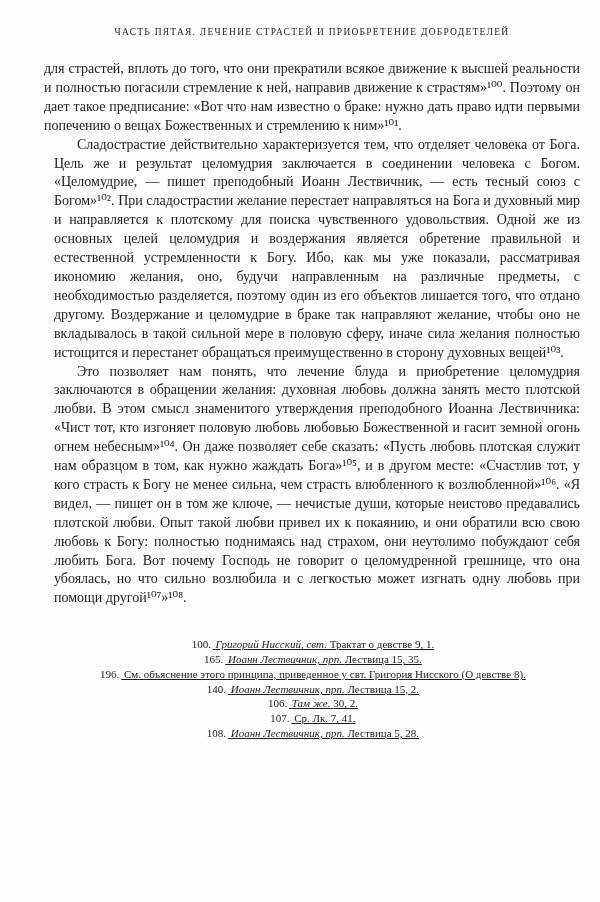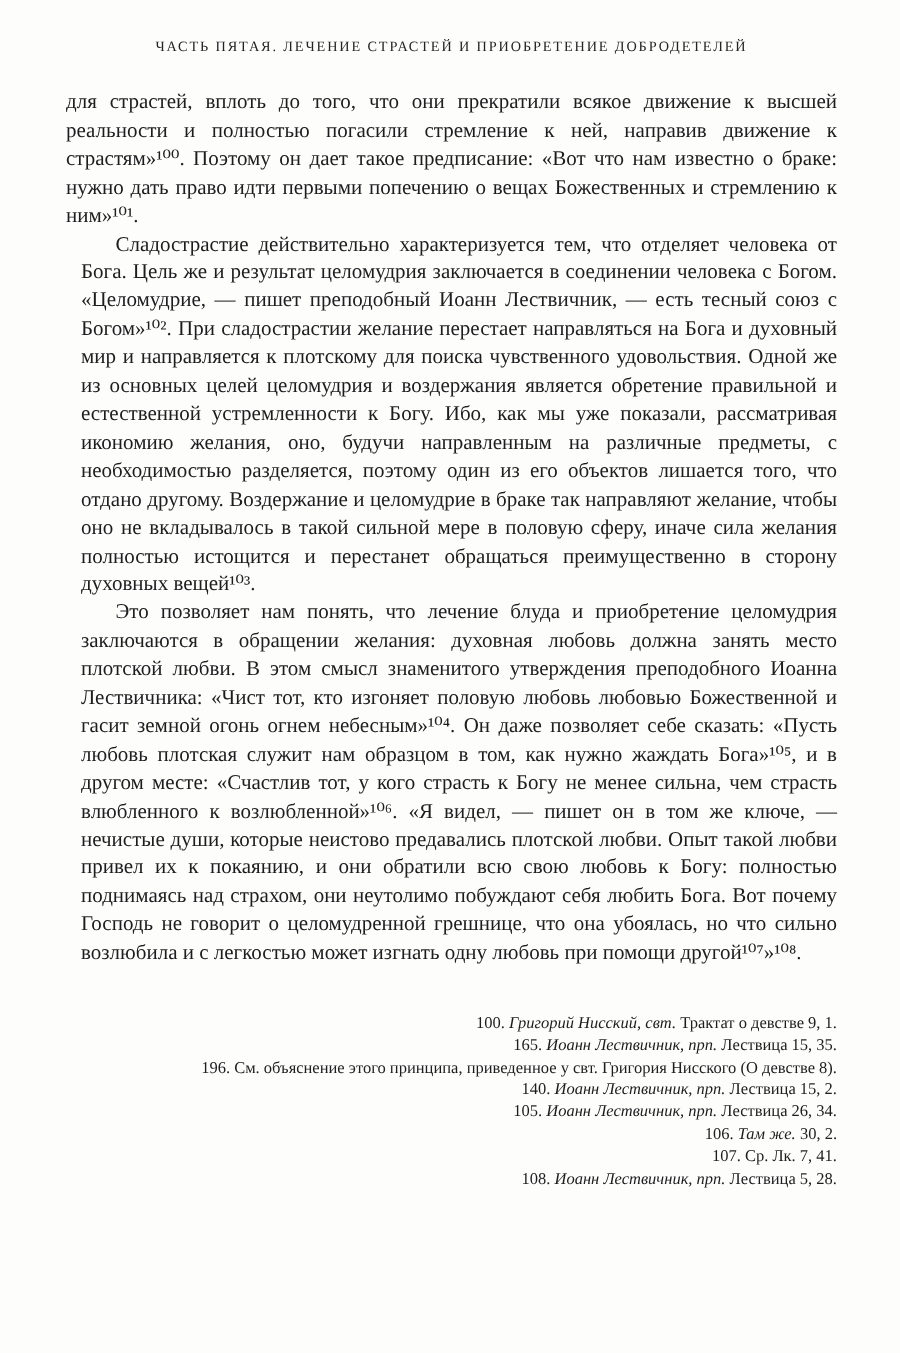"ЧАСТЬ ПЯТАЯ. ЛЕЧЕНИЕ СТРАСТЕЙ И" .page { padding: 27px 42px 0 44px -> 27px 20px 0 44px }
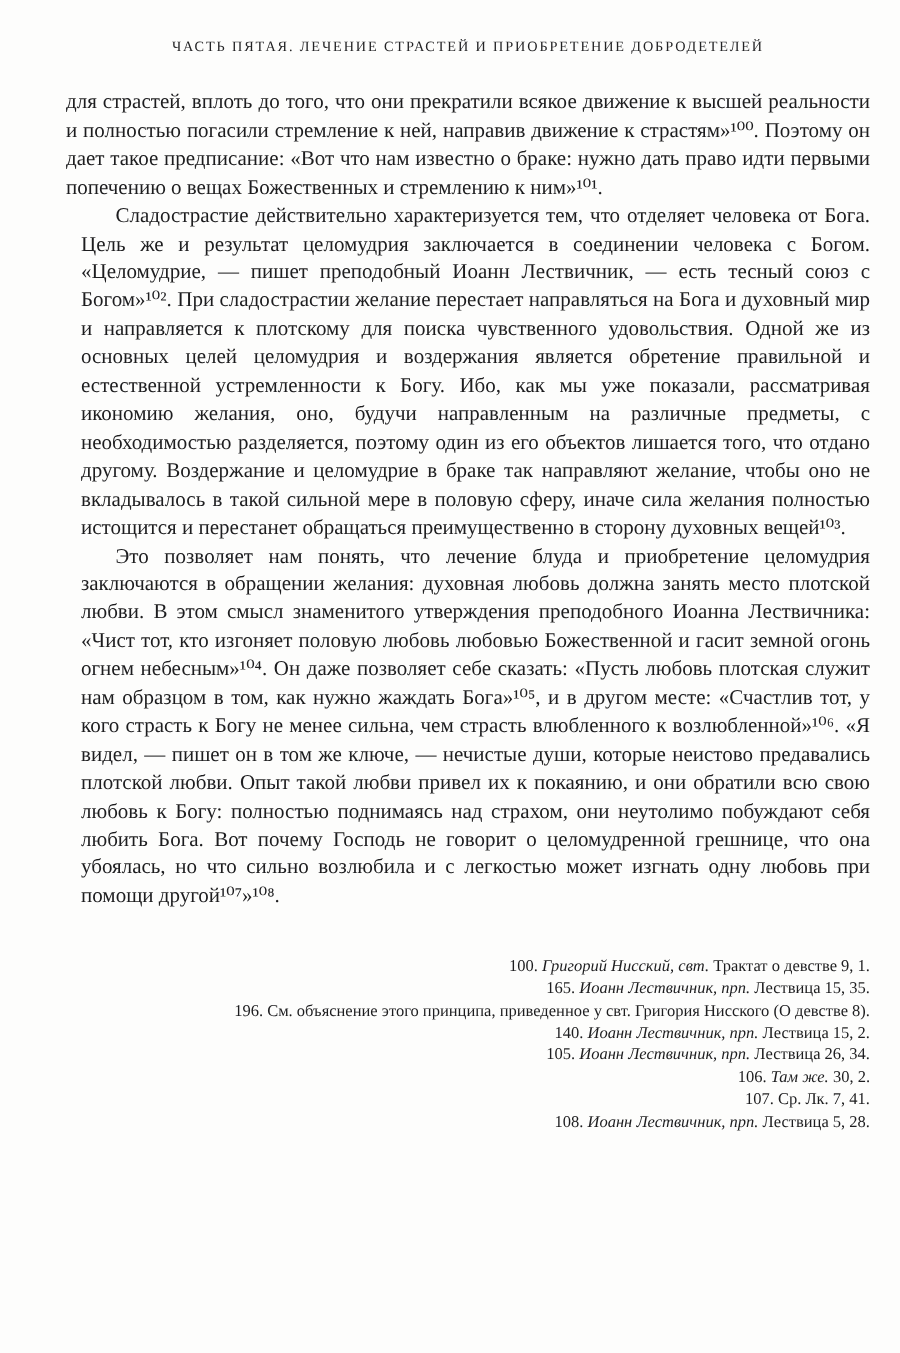"100. Григорий Нисский, свт. Трактат" .footnote { text-align: right -> center; text-decoration: none -> underline }
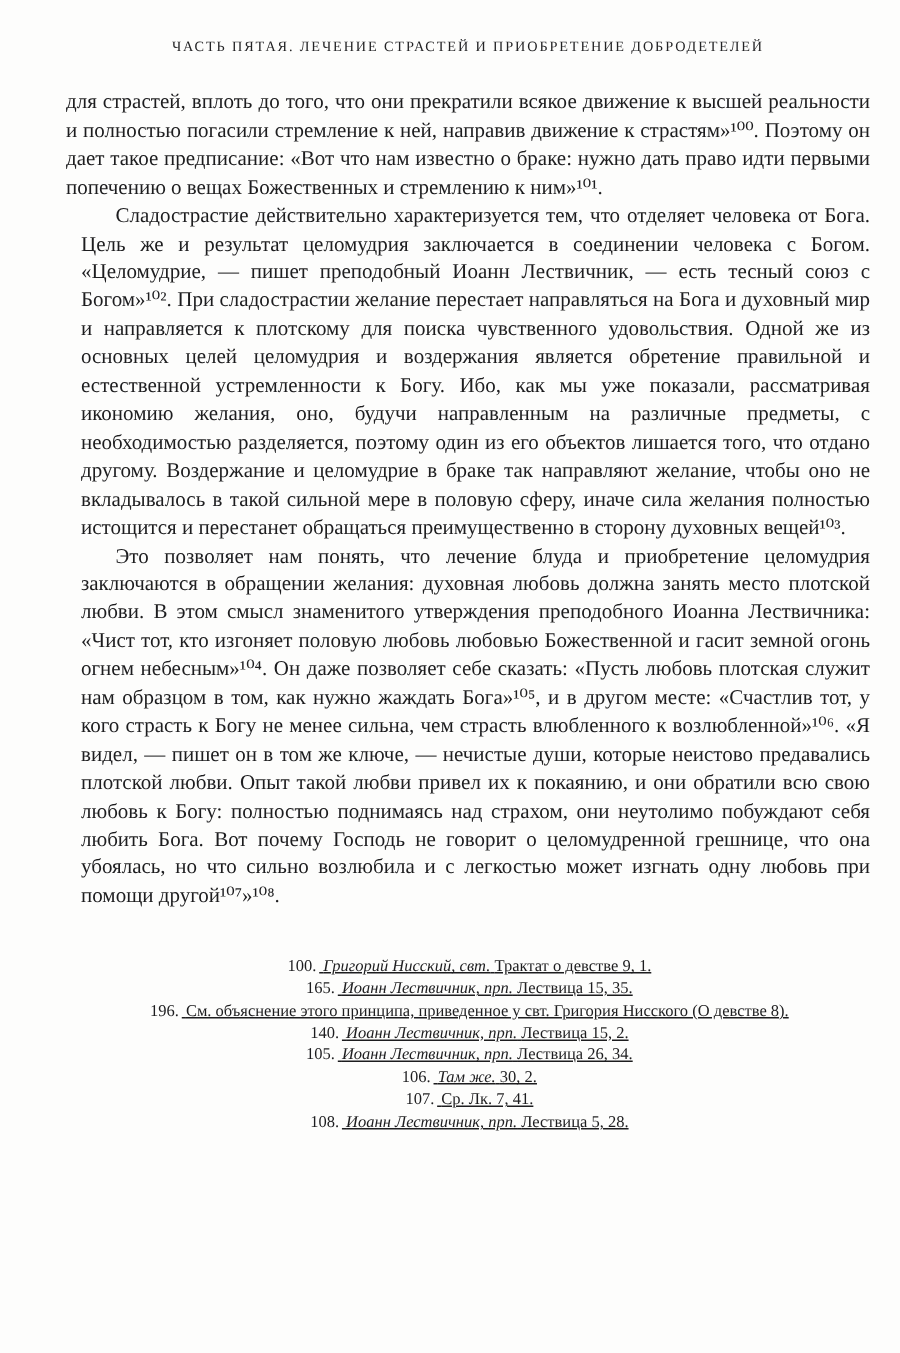"105. Иоанн Лествичник, прп. Лествица" div.footnote { html: <div><span>105.</span> <span>Иоанн Лествичник, прп.</span> <span>Лествица 26, 34.</span></div> -> none }
